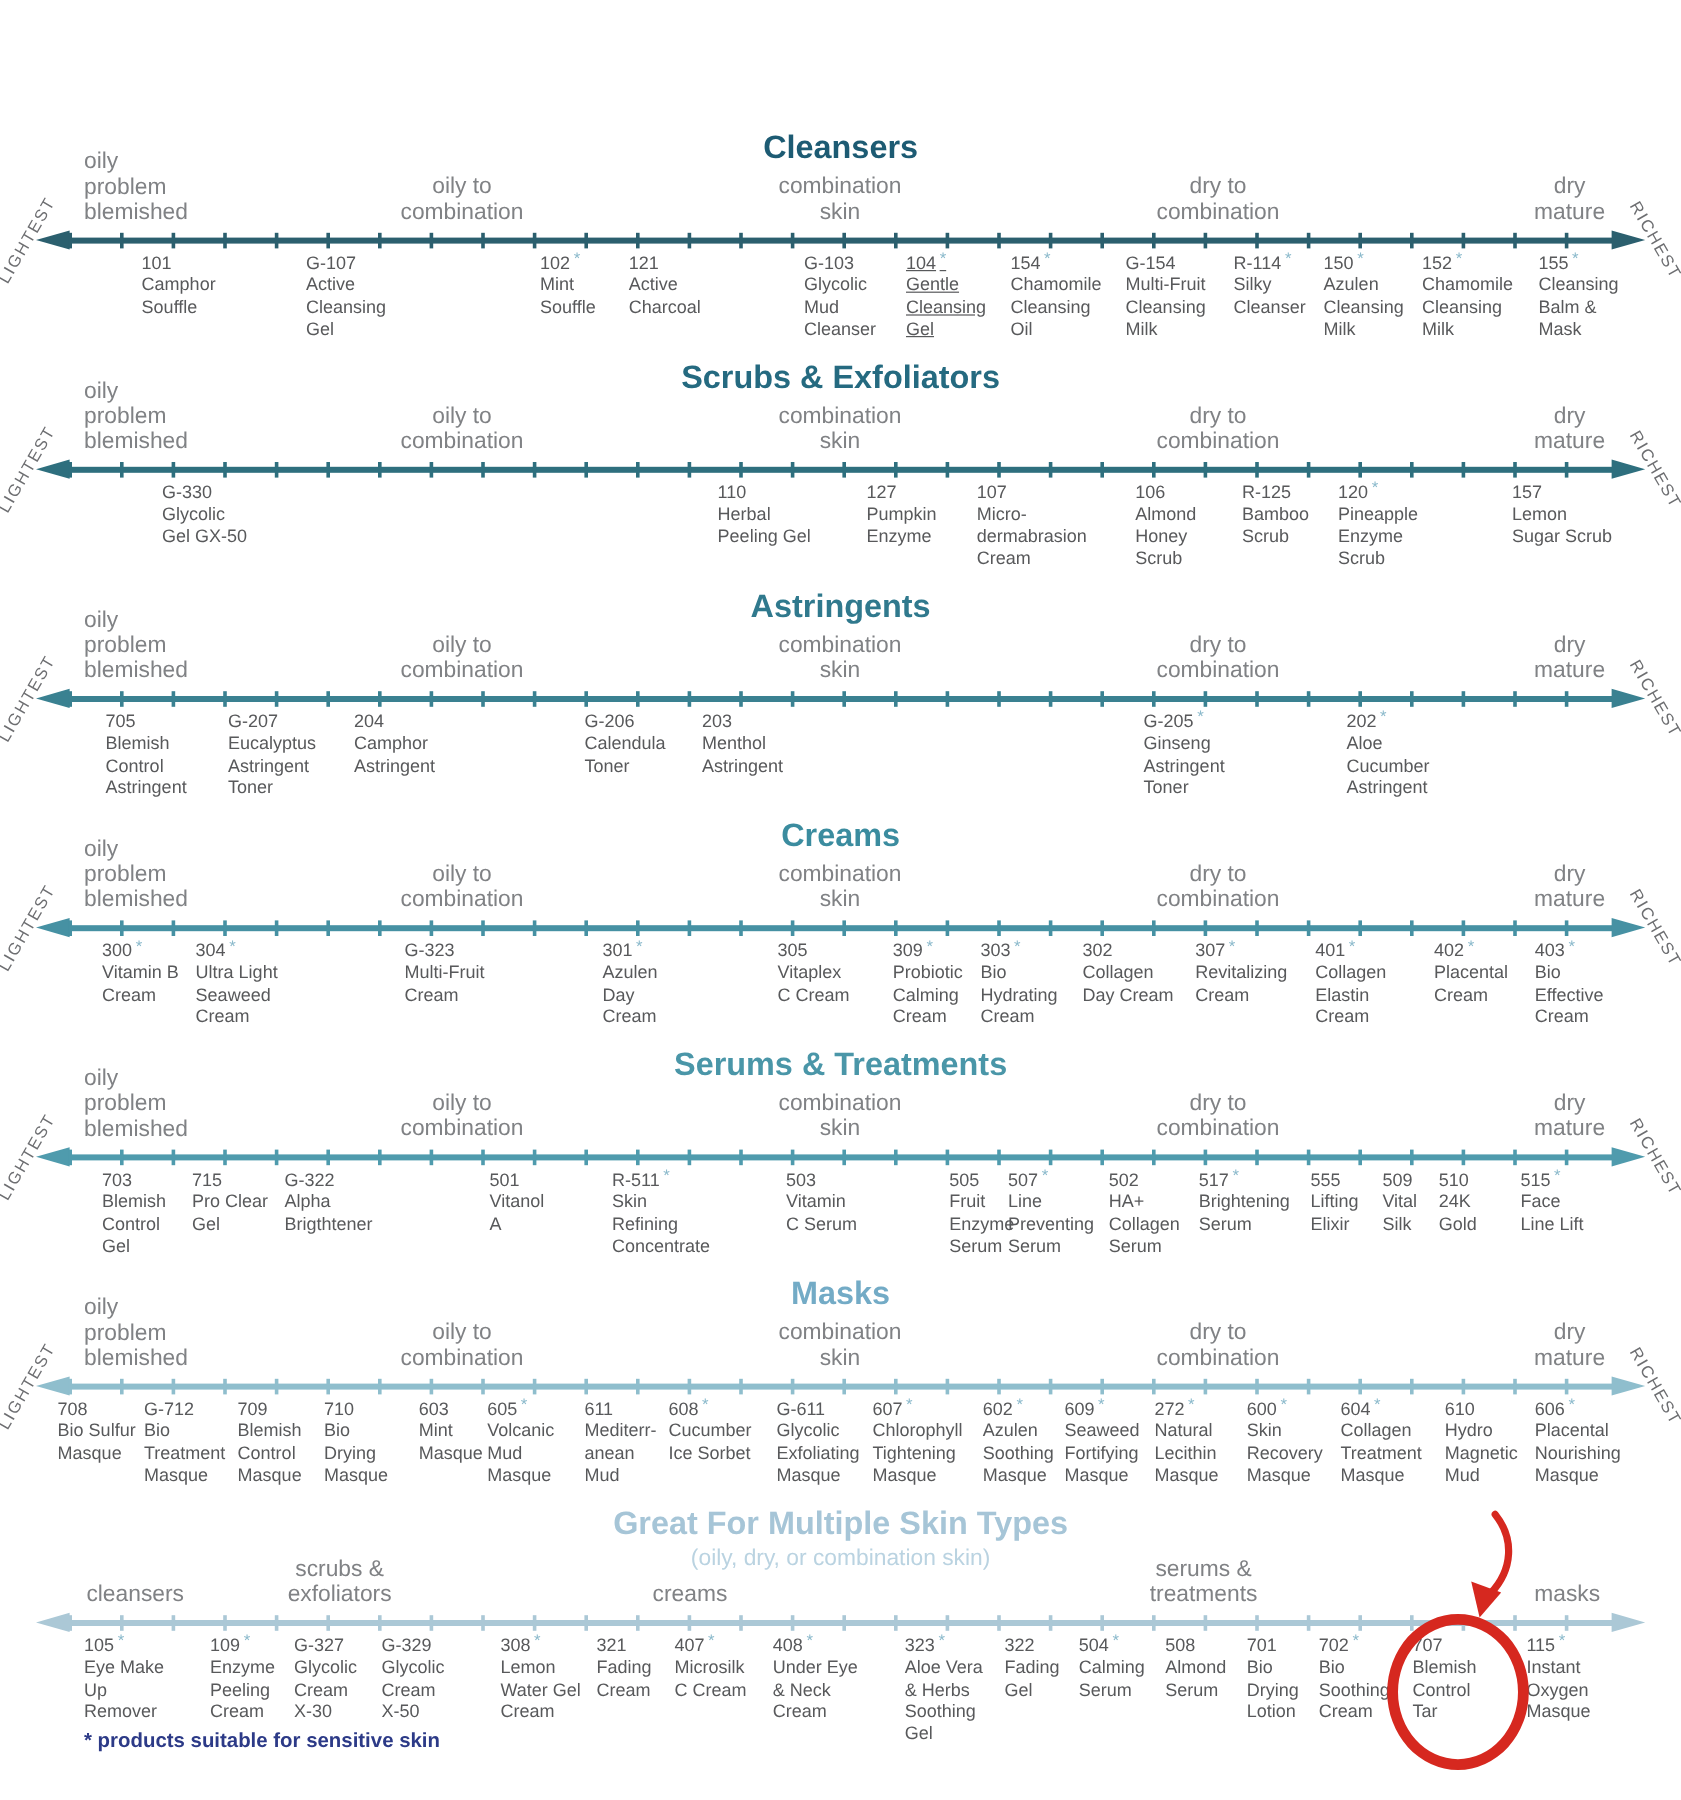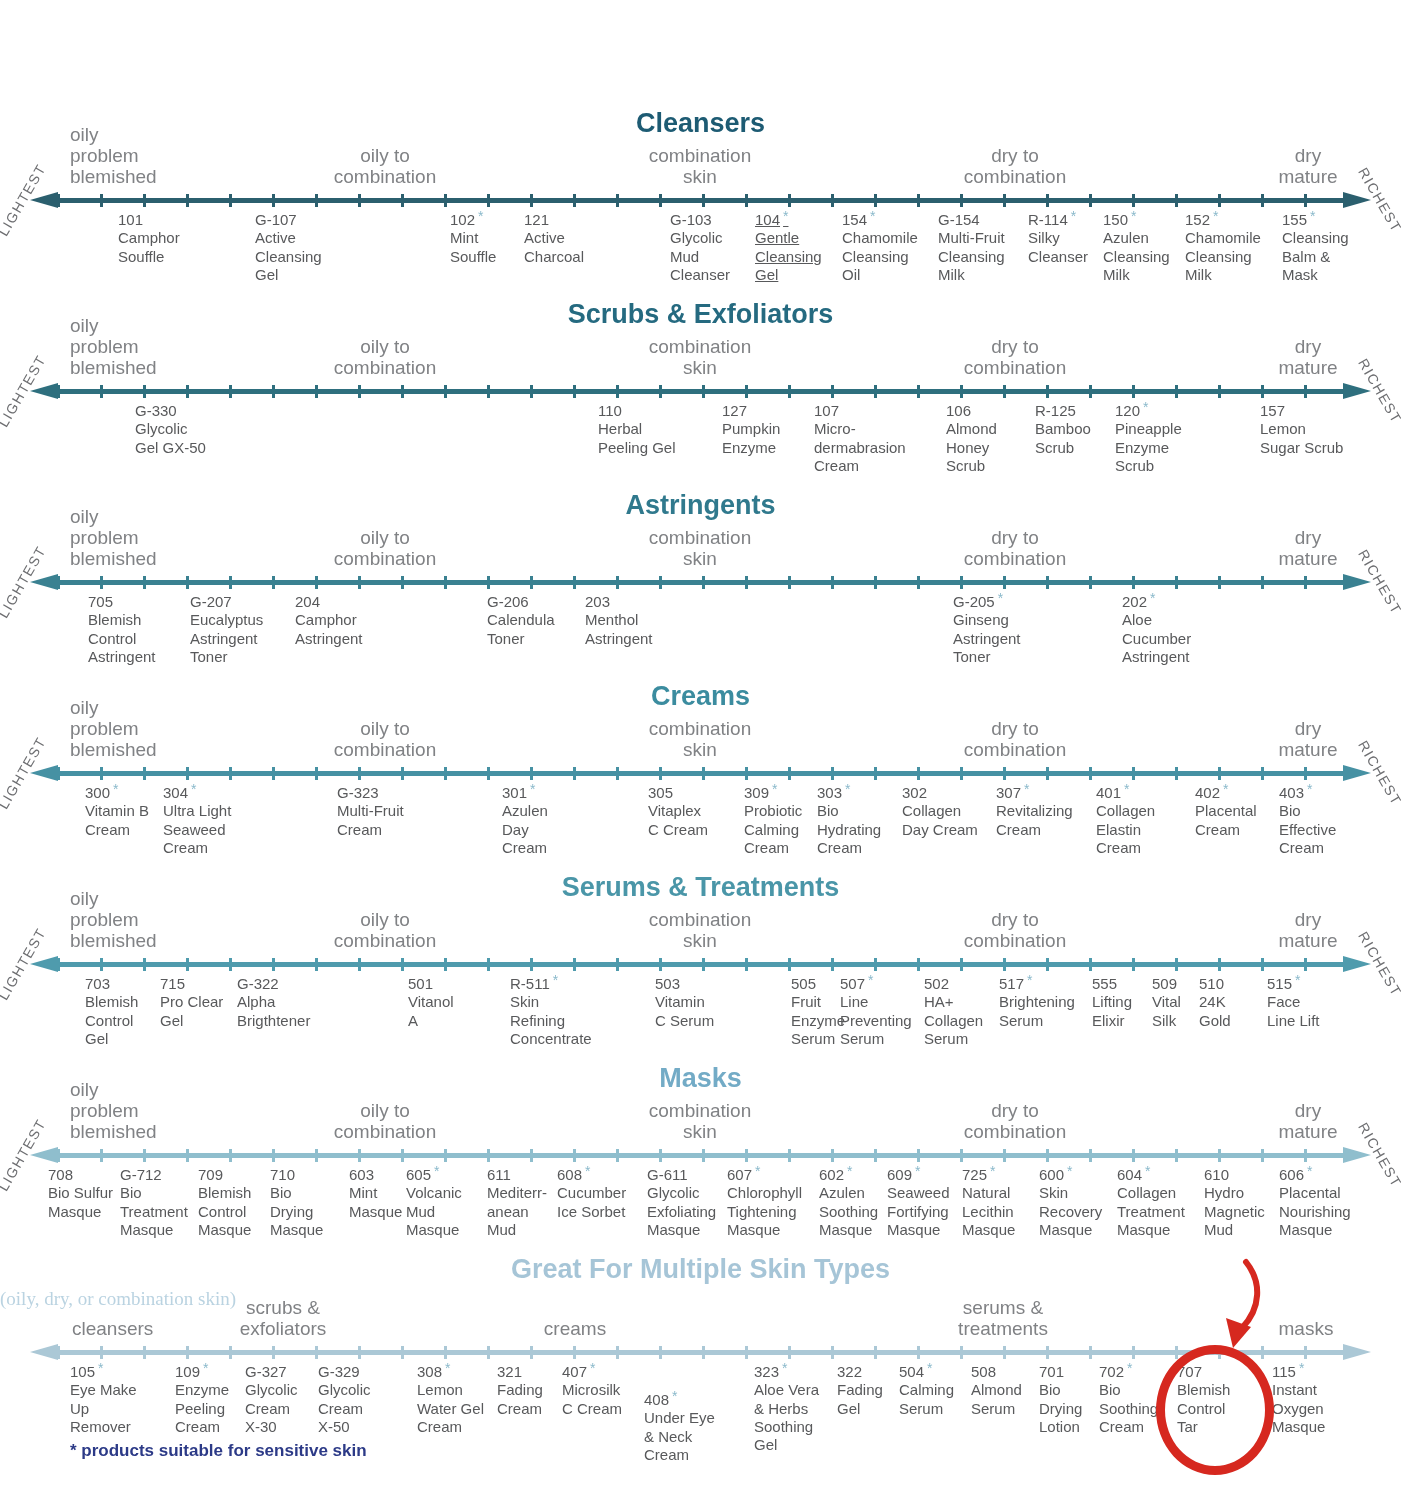"725" span { text: 725 -> 272 }
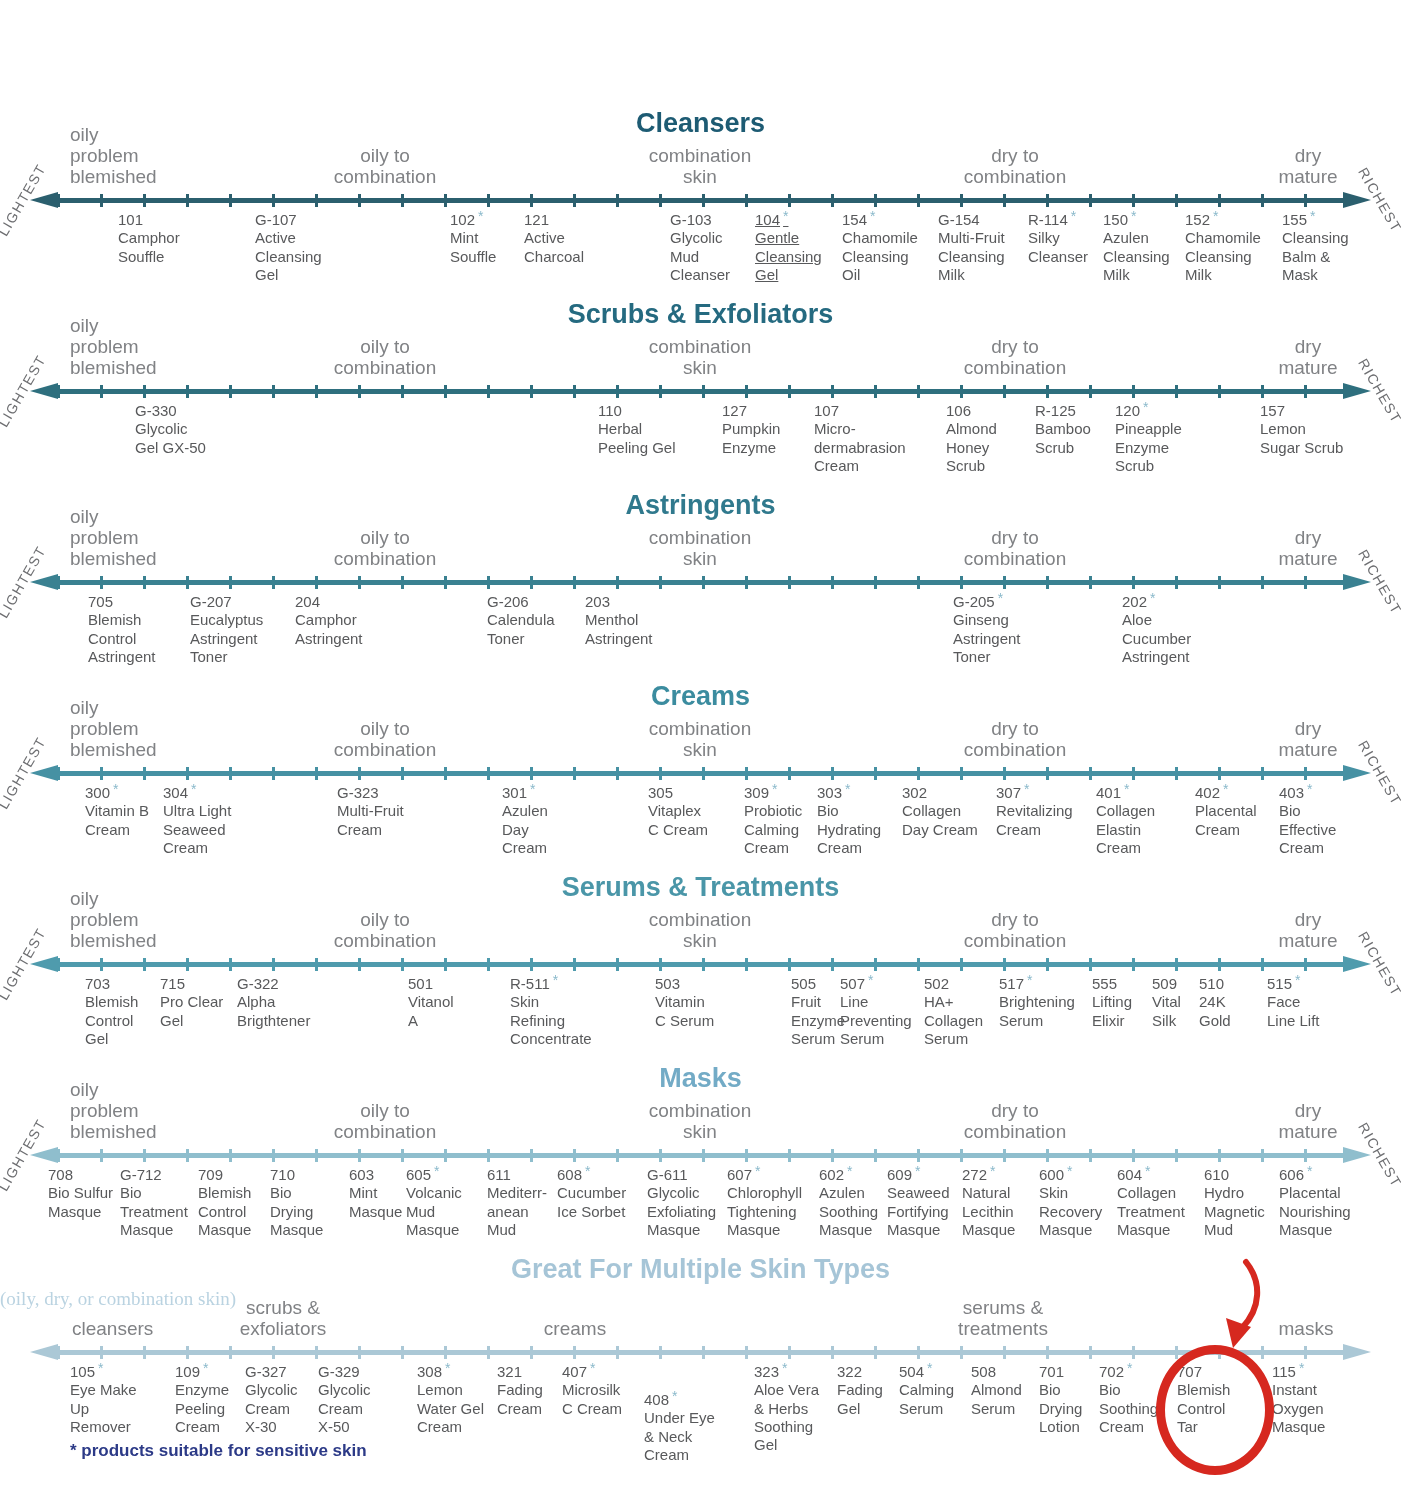"(oily, dry, or combination skin)" .sec-subtitle { font-family: Liberation Serif, serif -> none; text-align: left -> center }
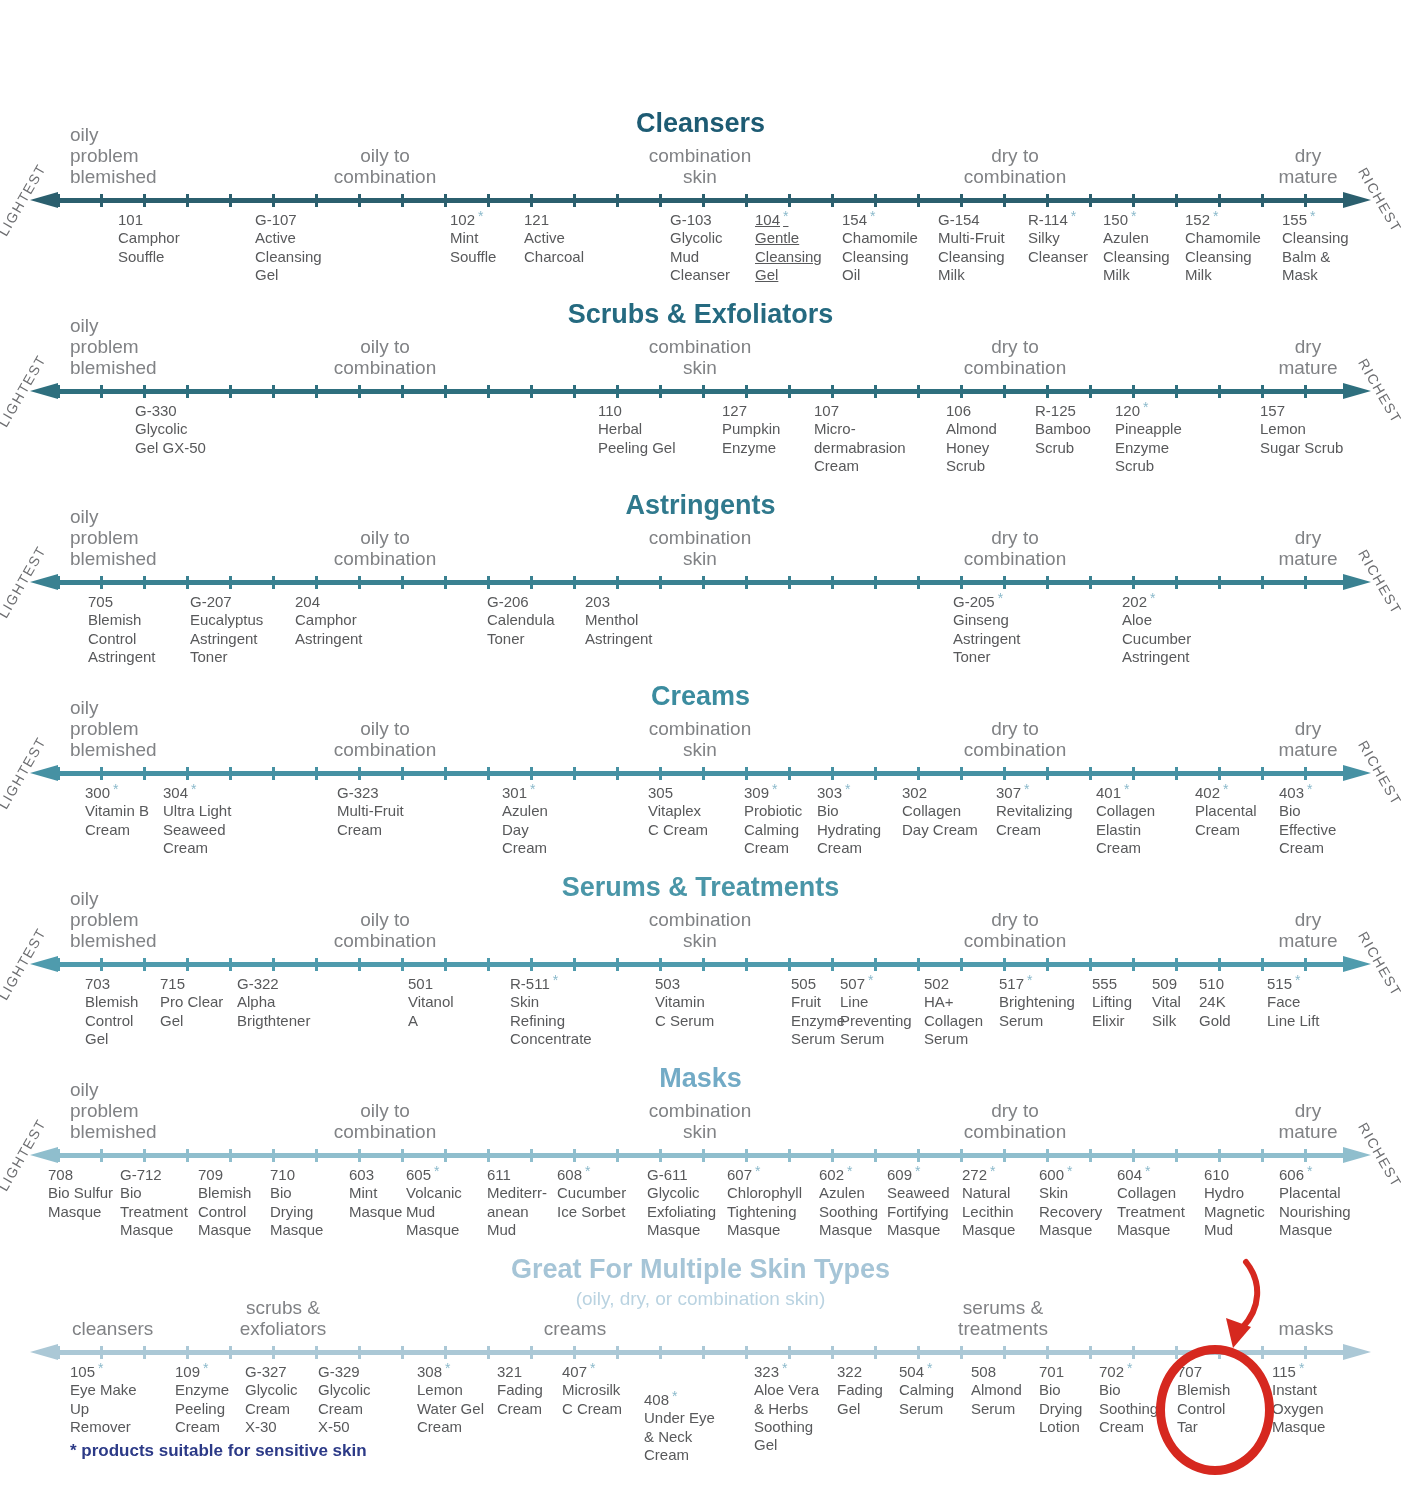"408 *" div.product { margin-top: 28px -> none }
